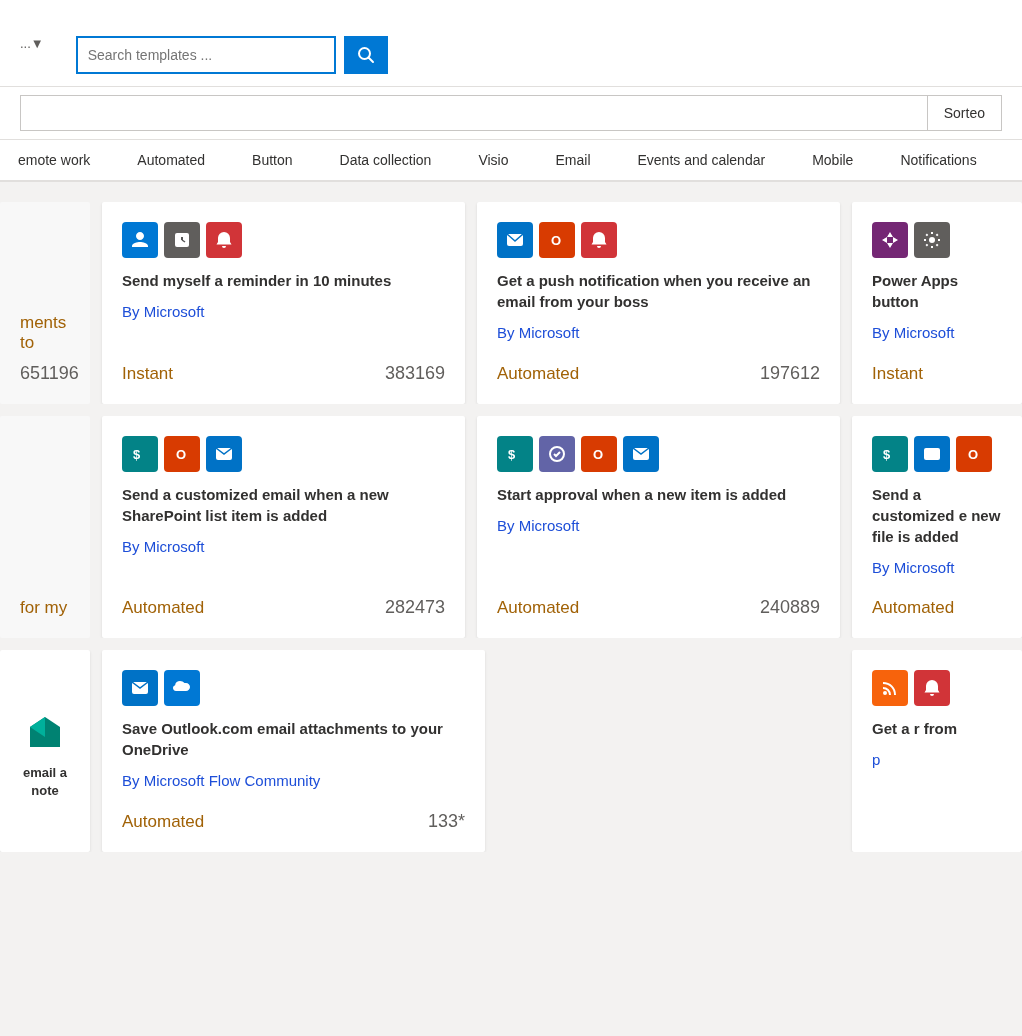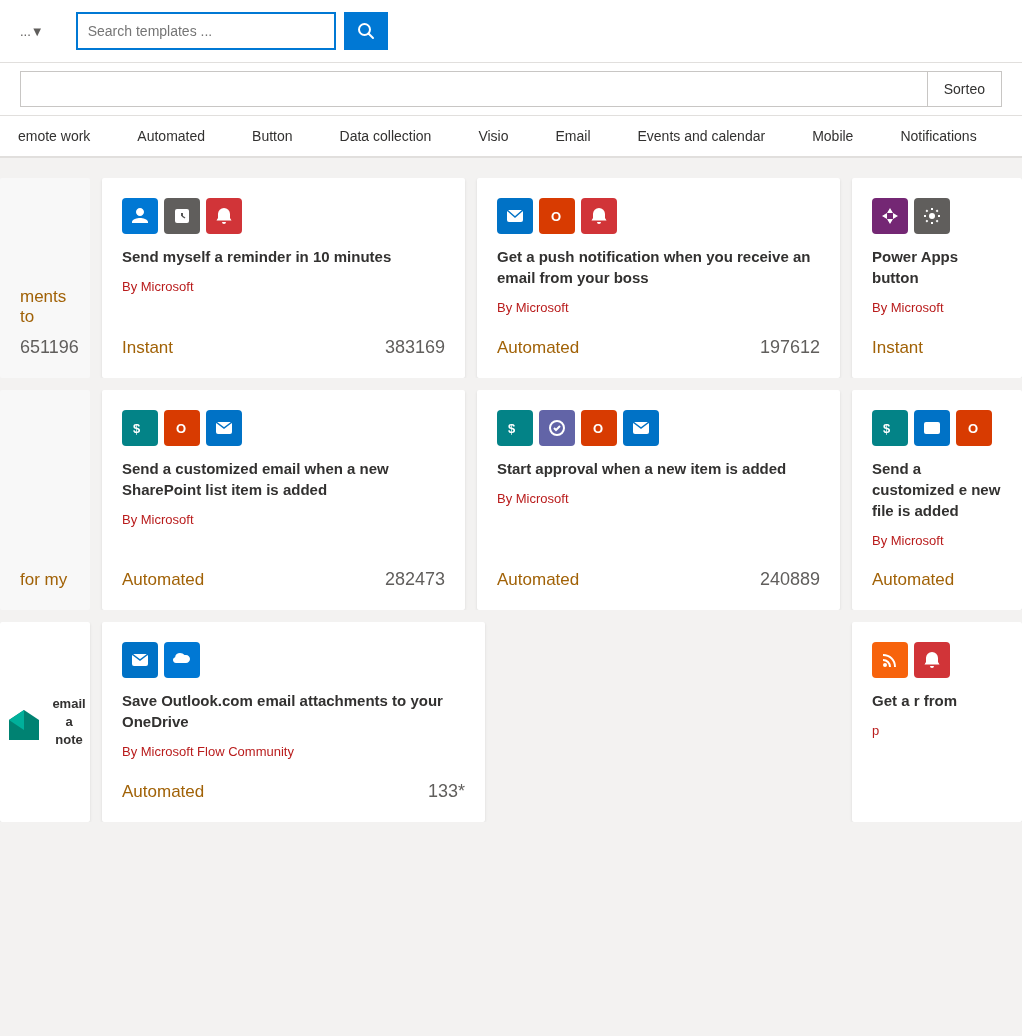"Search templates ..." .search-container { margin-top: none -> 24px }
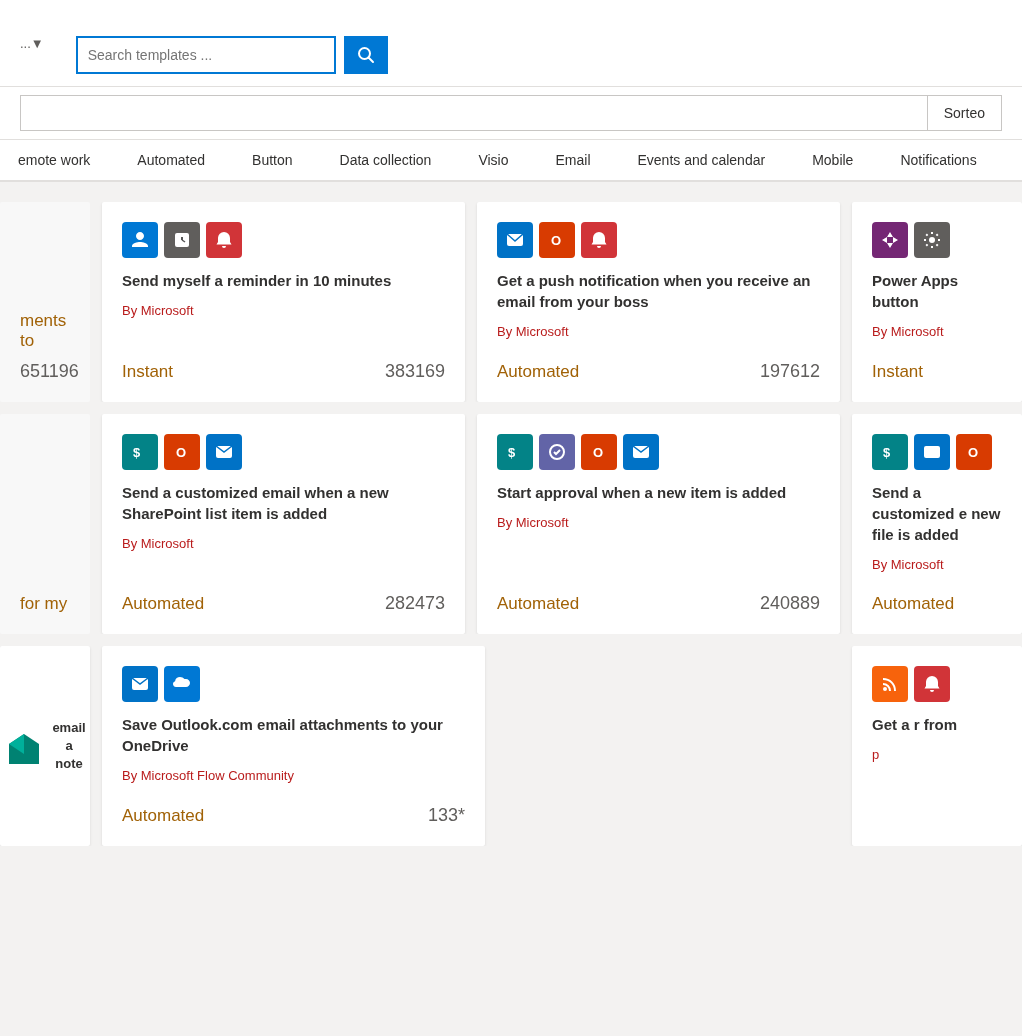"By Microsoft" .card-author { color: #b91c1c -> #1d4ed8; font-size: 13px -> 15px }
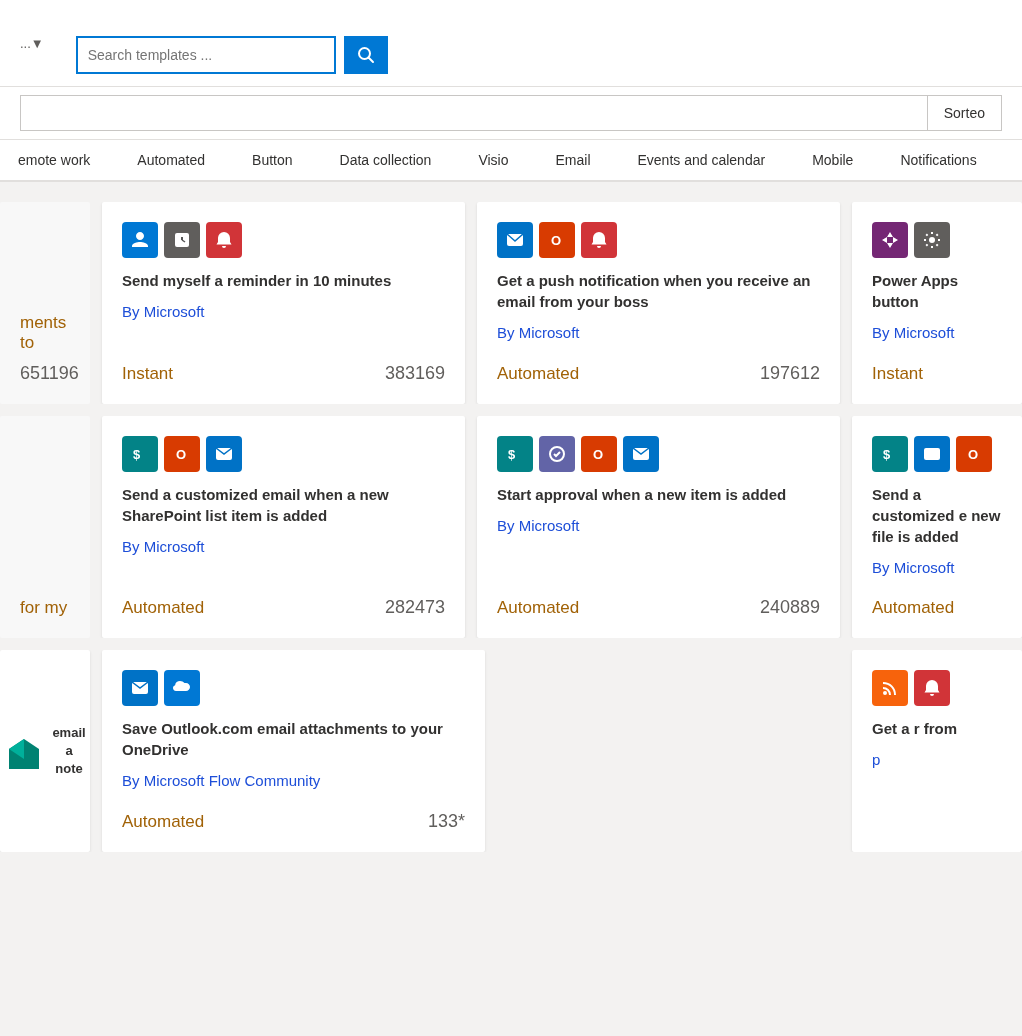"email a note" div.left-partial { flex-direction: row -> column }
